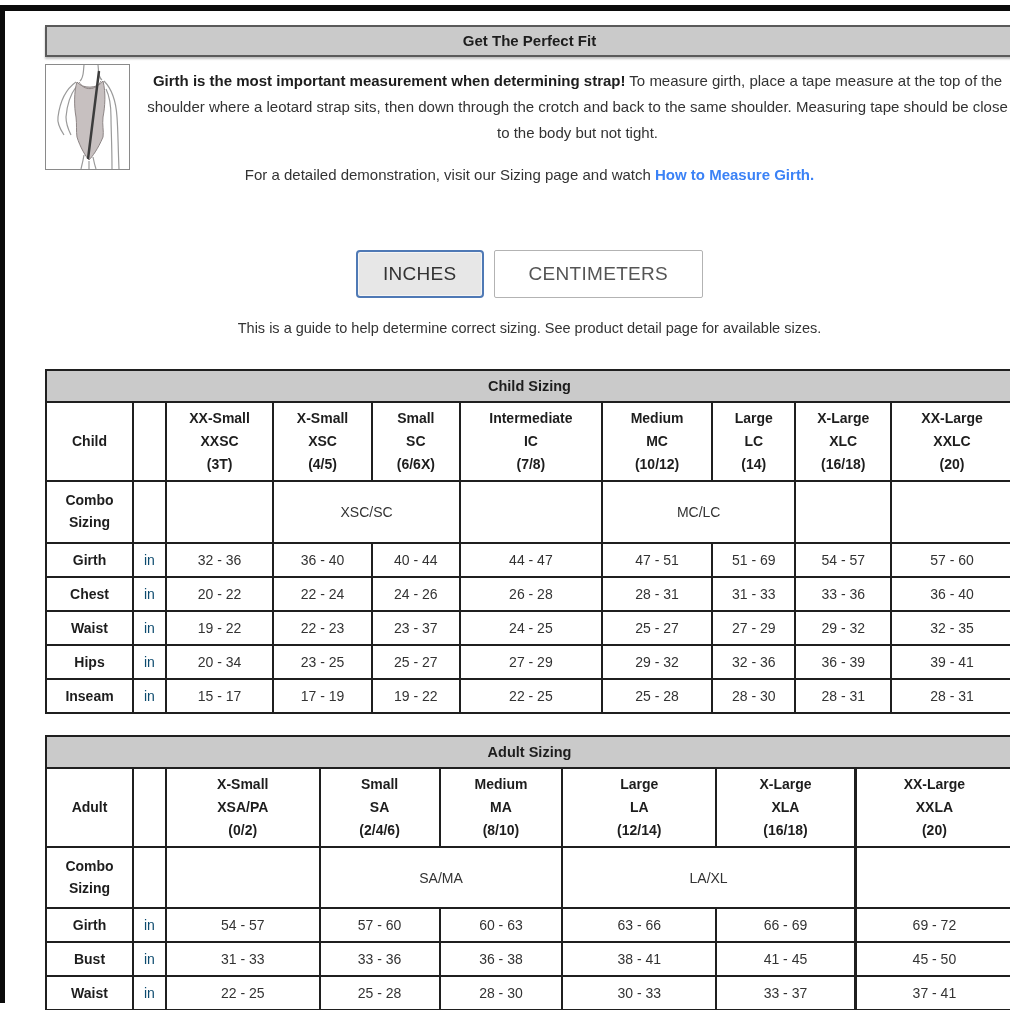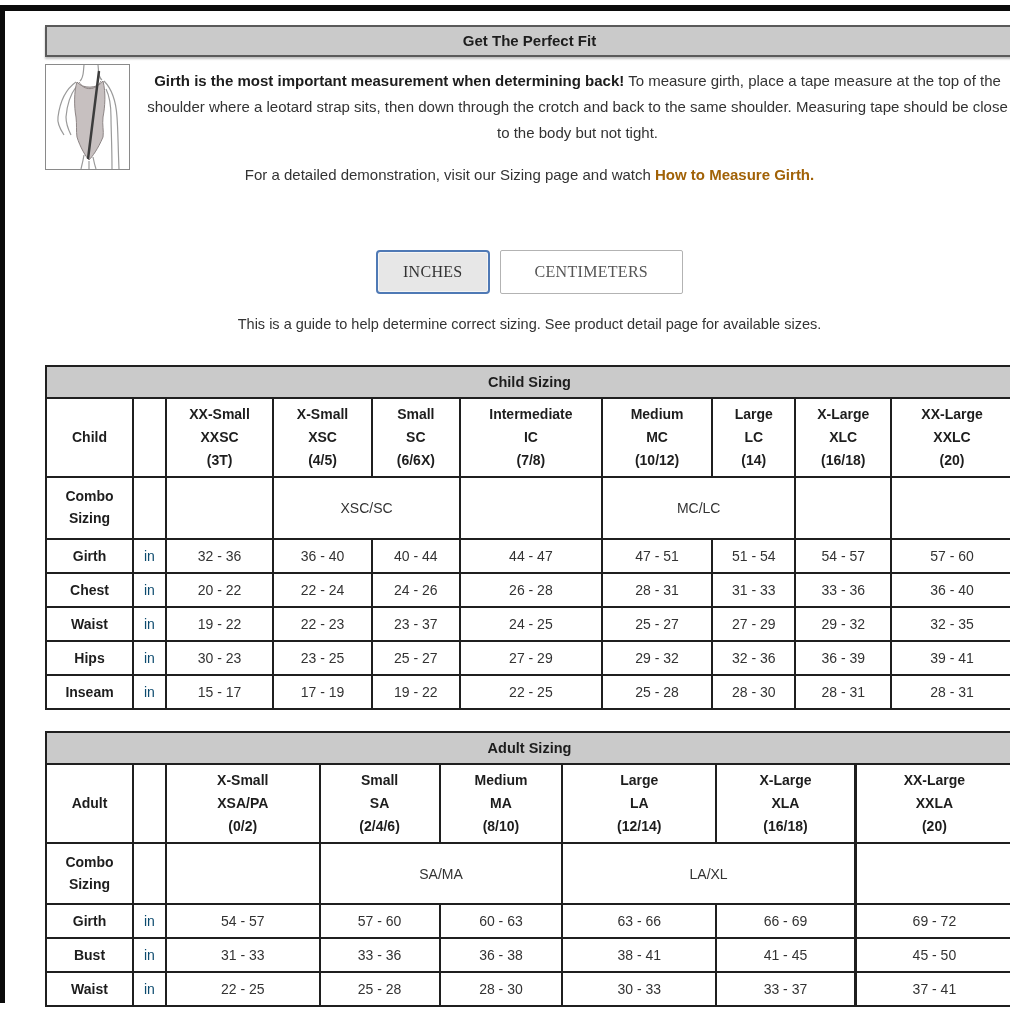"Girth is the most important" b { text: back -> strap }
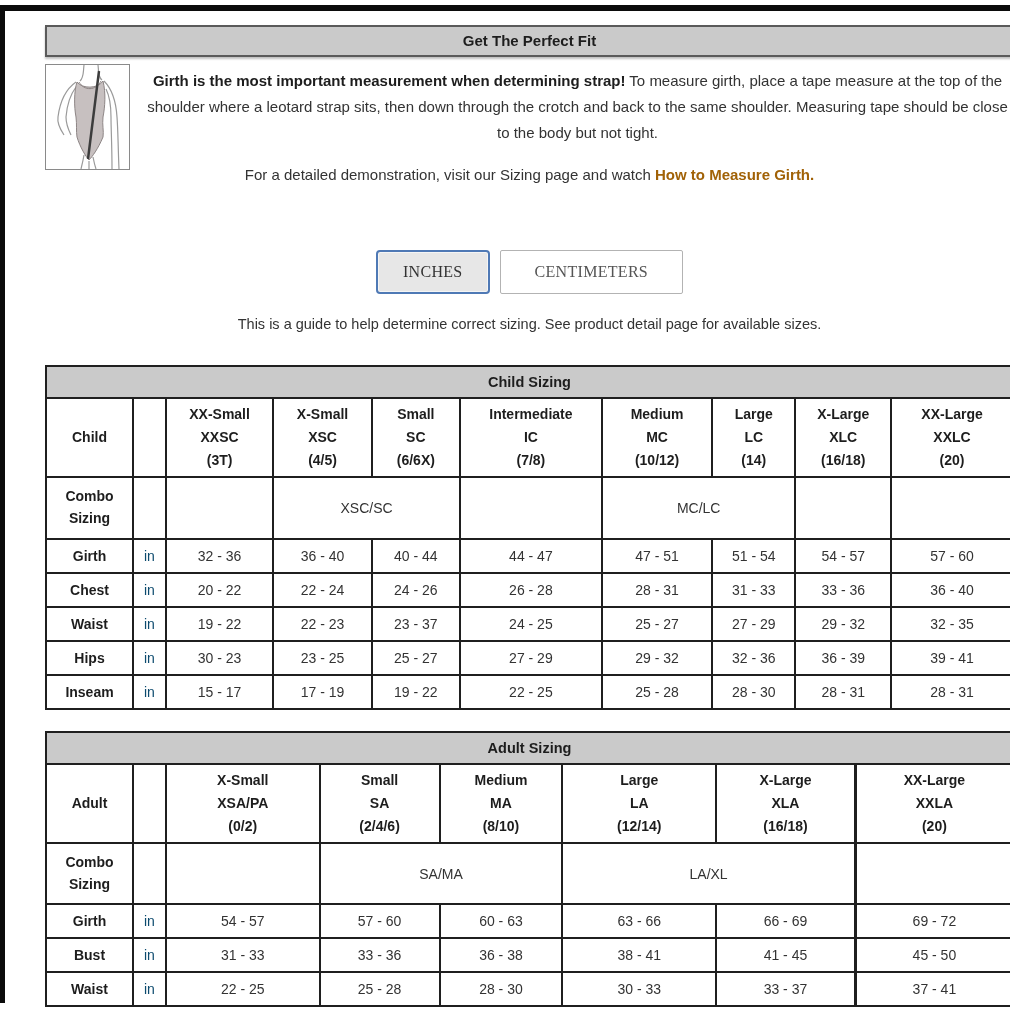"How to Measure Girth." .demo-line b { color: #a16207 -> #3b82f6 }
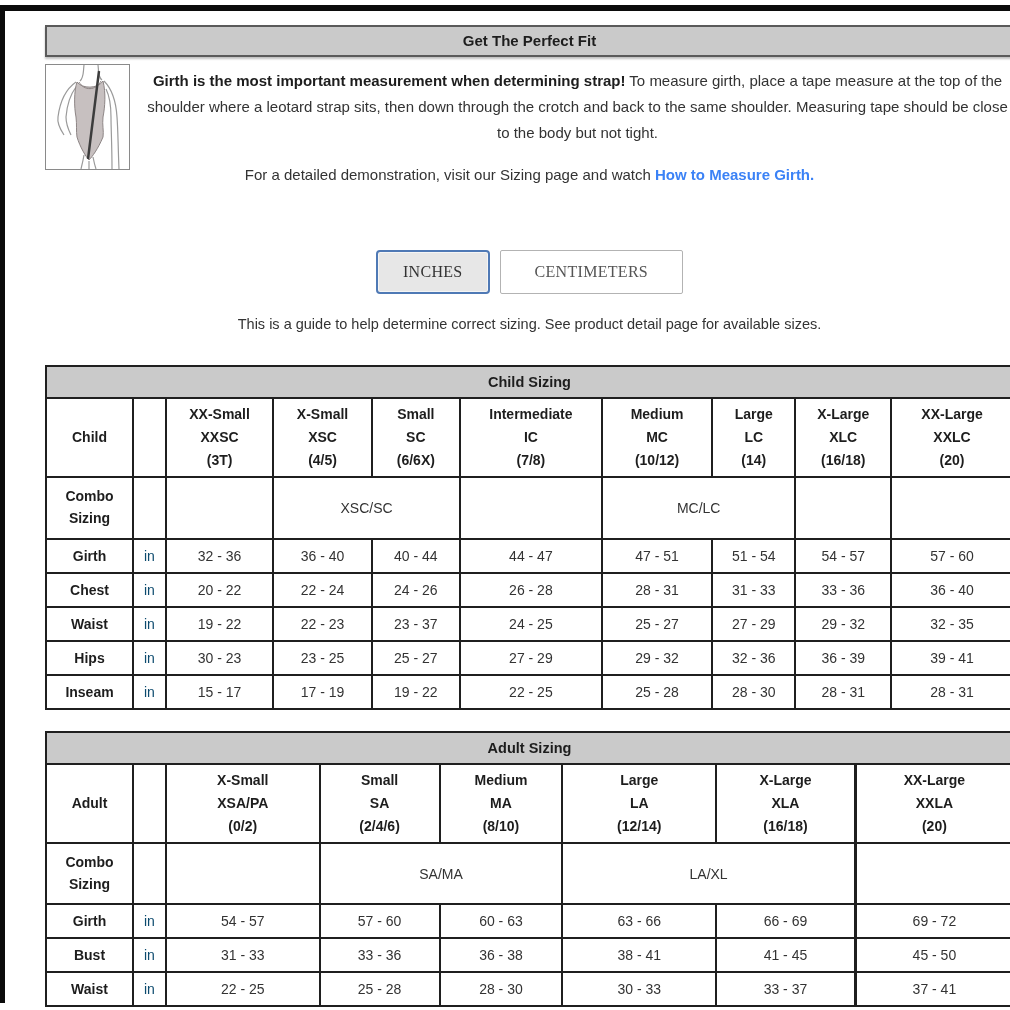"INCHES" .btn { font-family: Liberation Serif, serif -> Liberation Sans, sans-serif; font-size: 16px -> 19px }
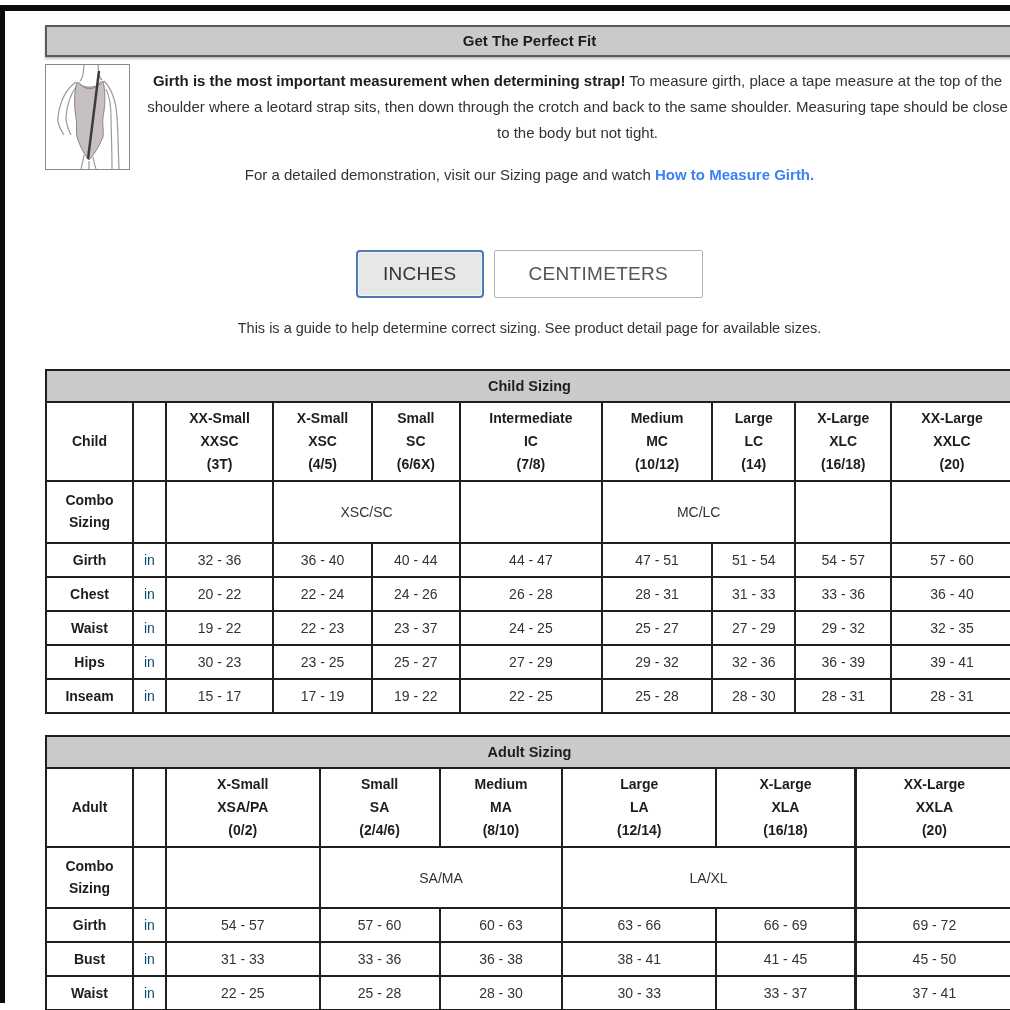"51 - 54" td.val { text: 54 -> 69 }
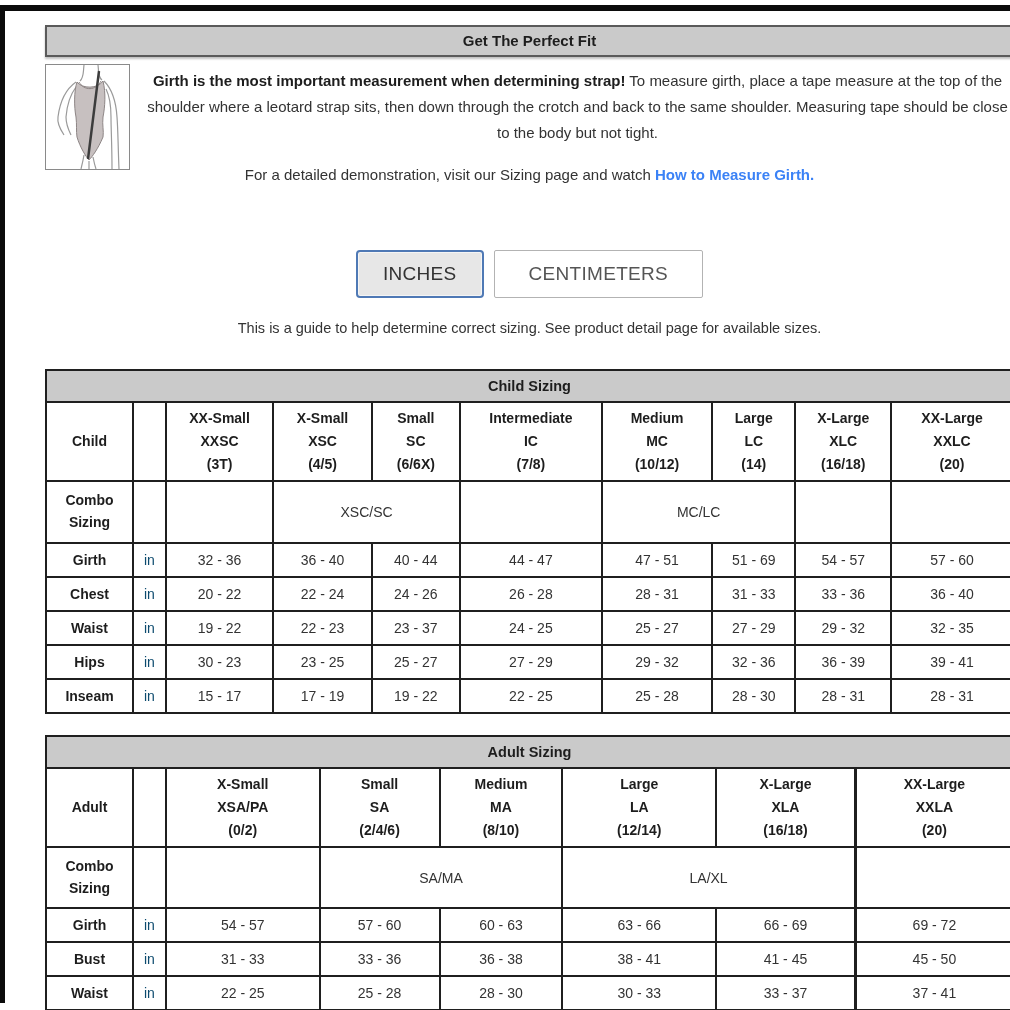"30 - 23" td.val { text: 30 - 23 -> 20 - 34 }
